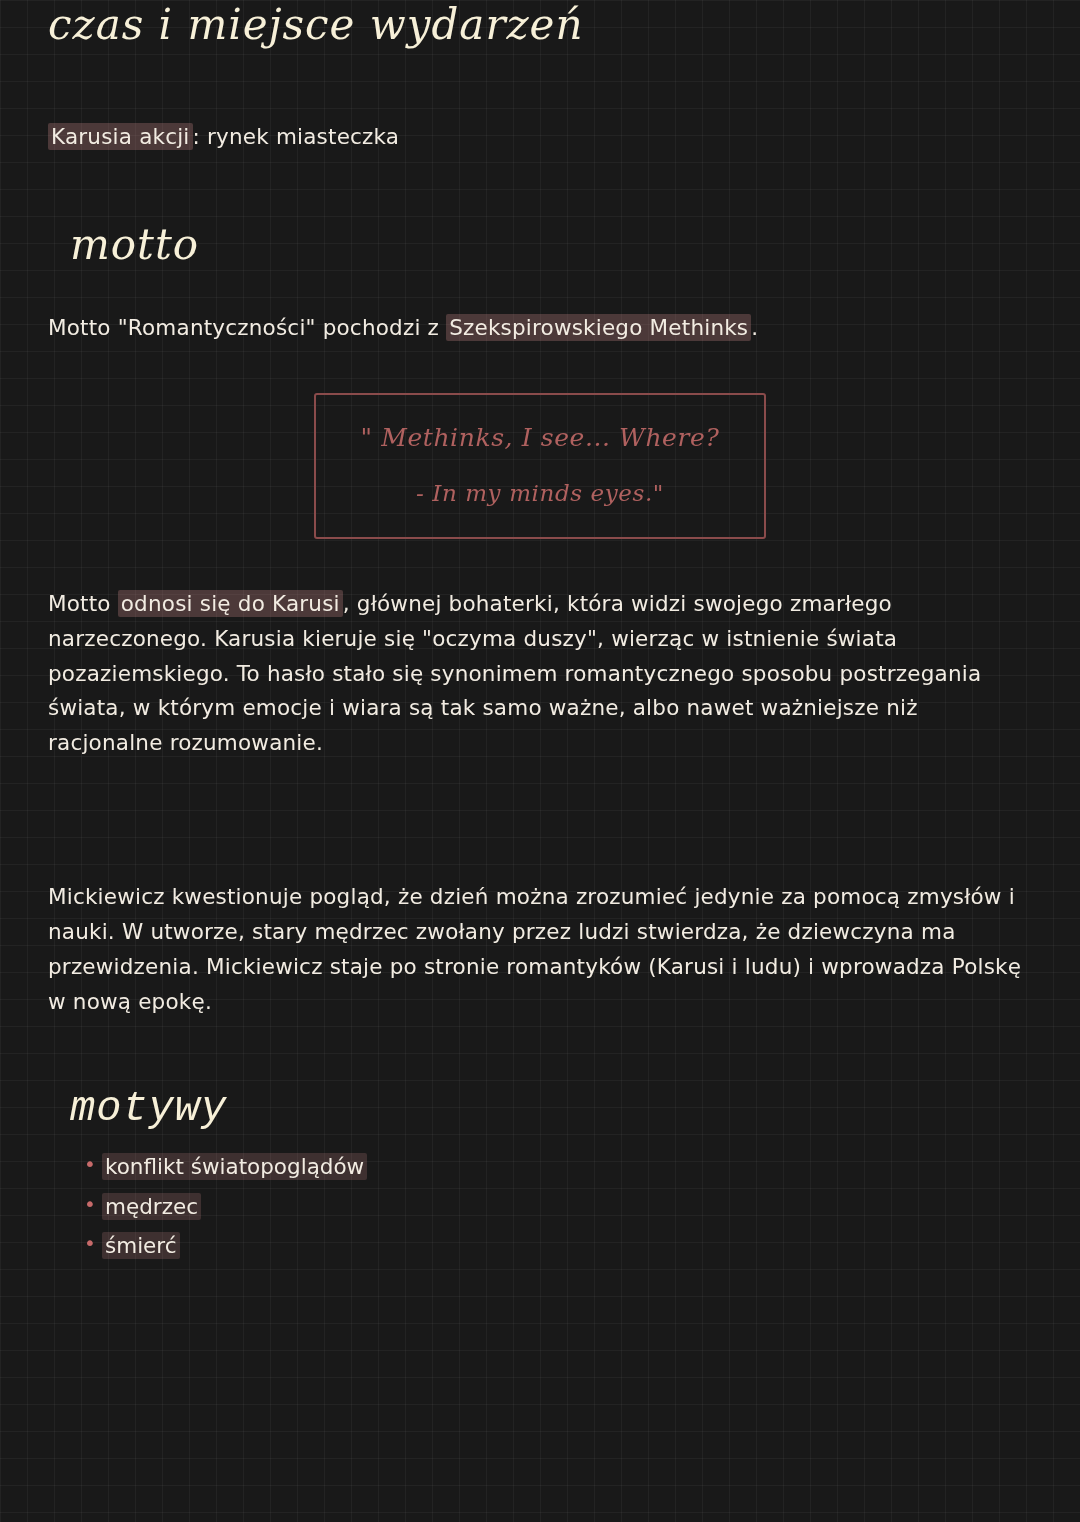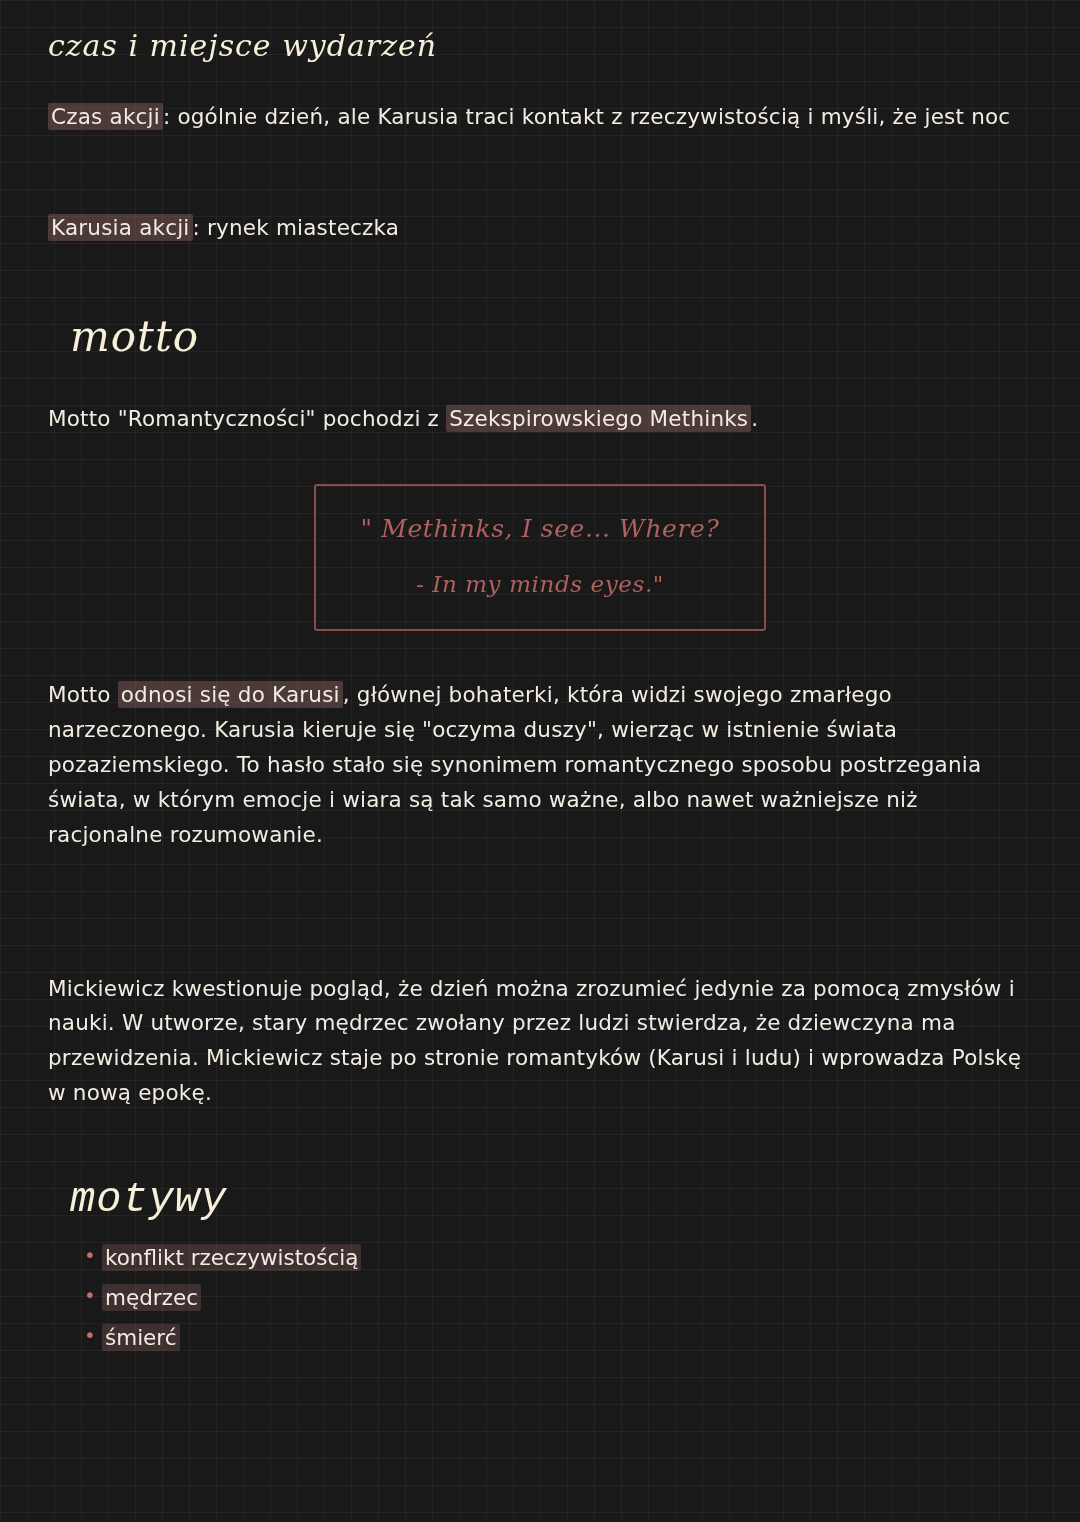"czas i miejsce wydarzeń" #title-czas { font-size: 30px -> 42px; padding-top: 28px -> none }
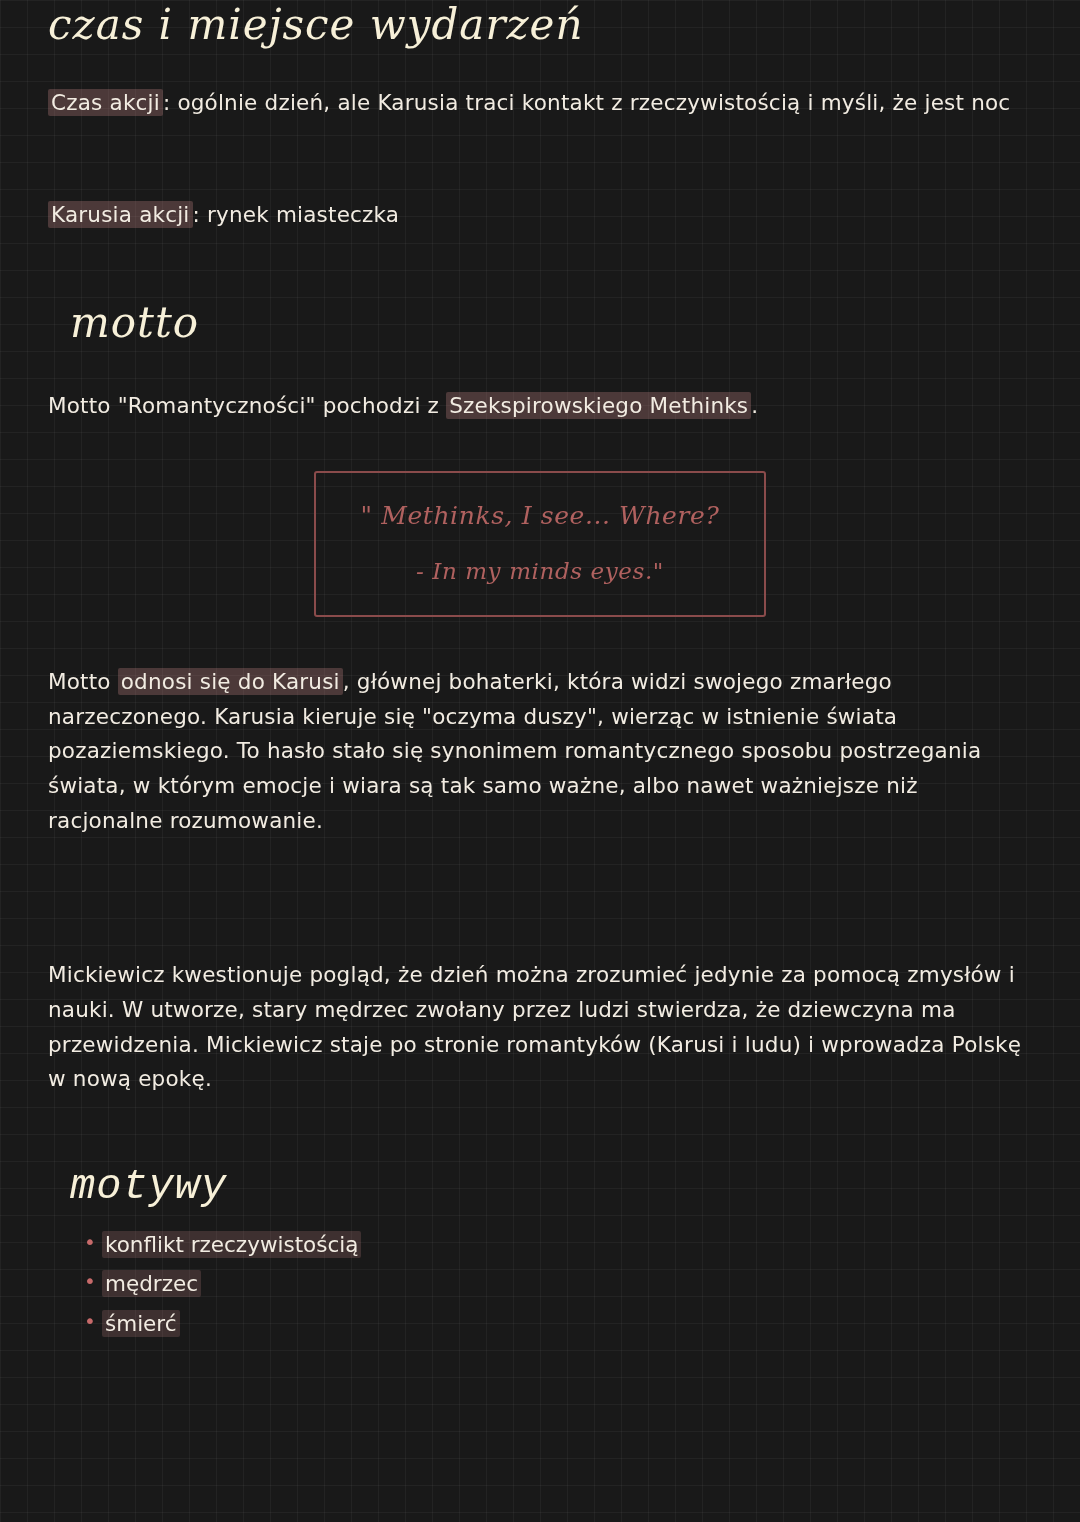"Czas akcji: ogólnie dzień, ale" p.body-text { html: <p> <span>Czas akcji</span><span>: ogólnie dzień, ale Karusia traci kontakt z rzeczywistością i myśli, że jest noc</span> </p> -> none }
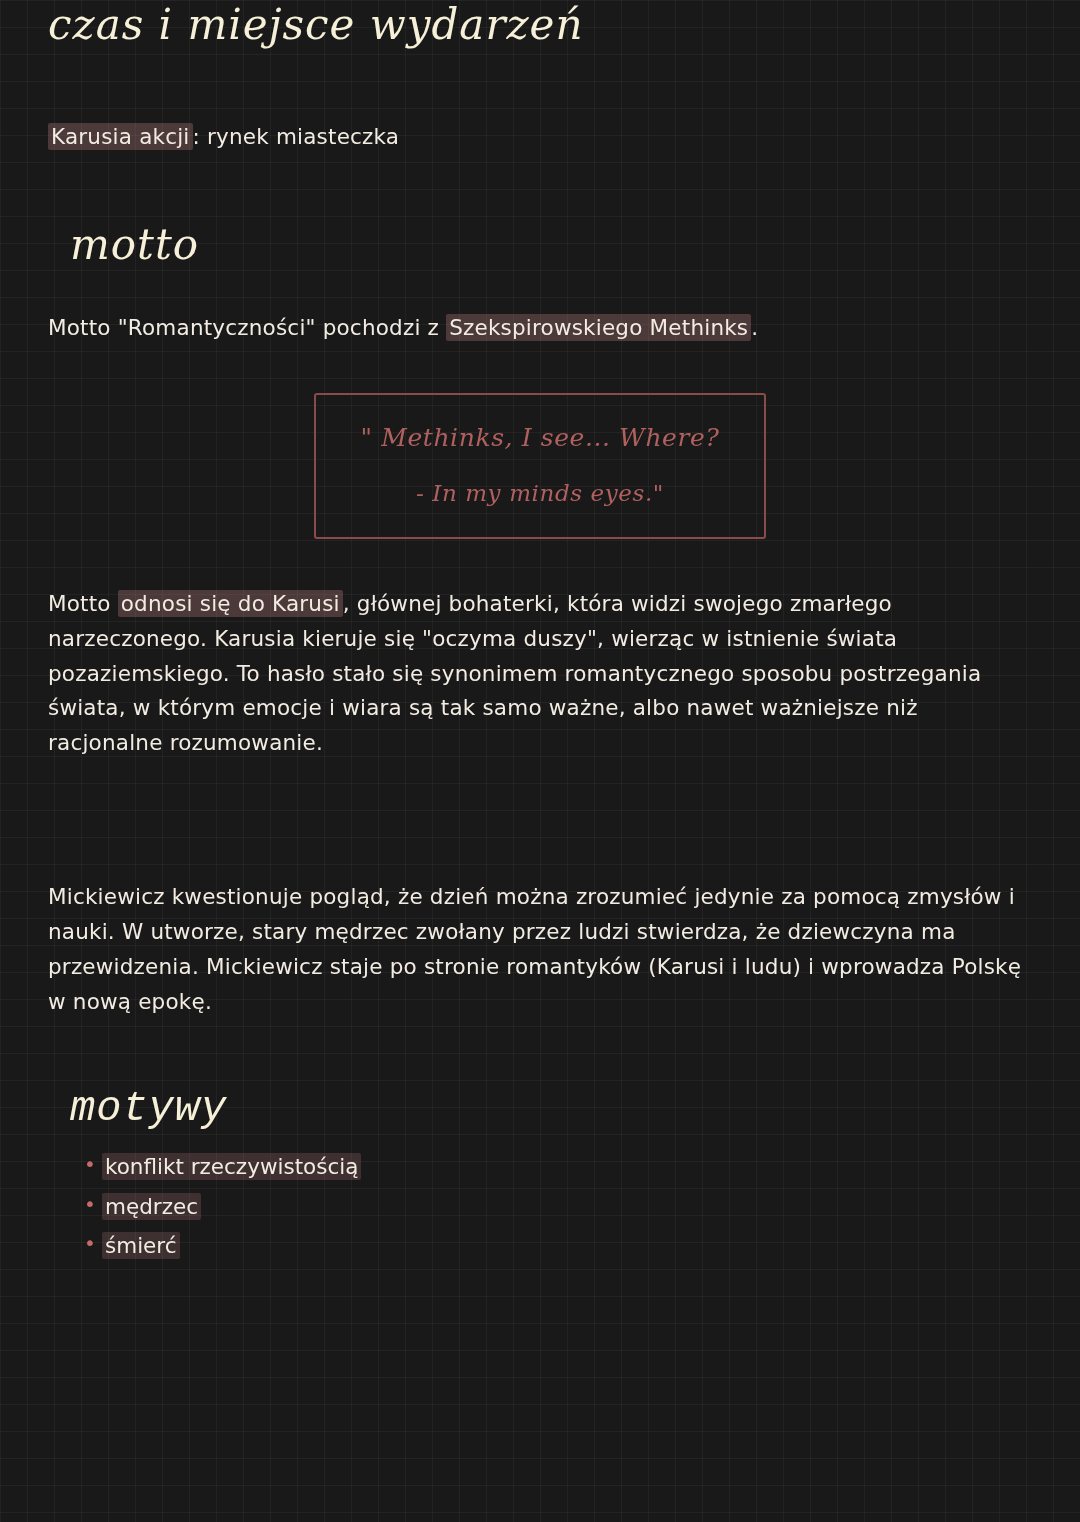"konflikt rzeczywistością" span.li-hl { text: rzeczywistością -> światopoglądów }
